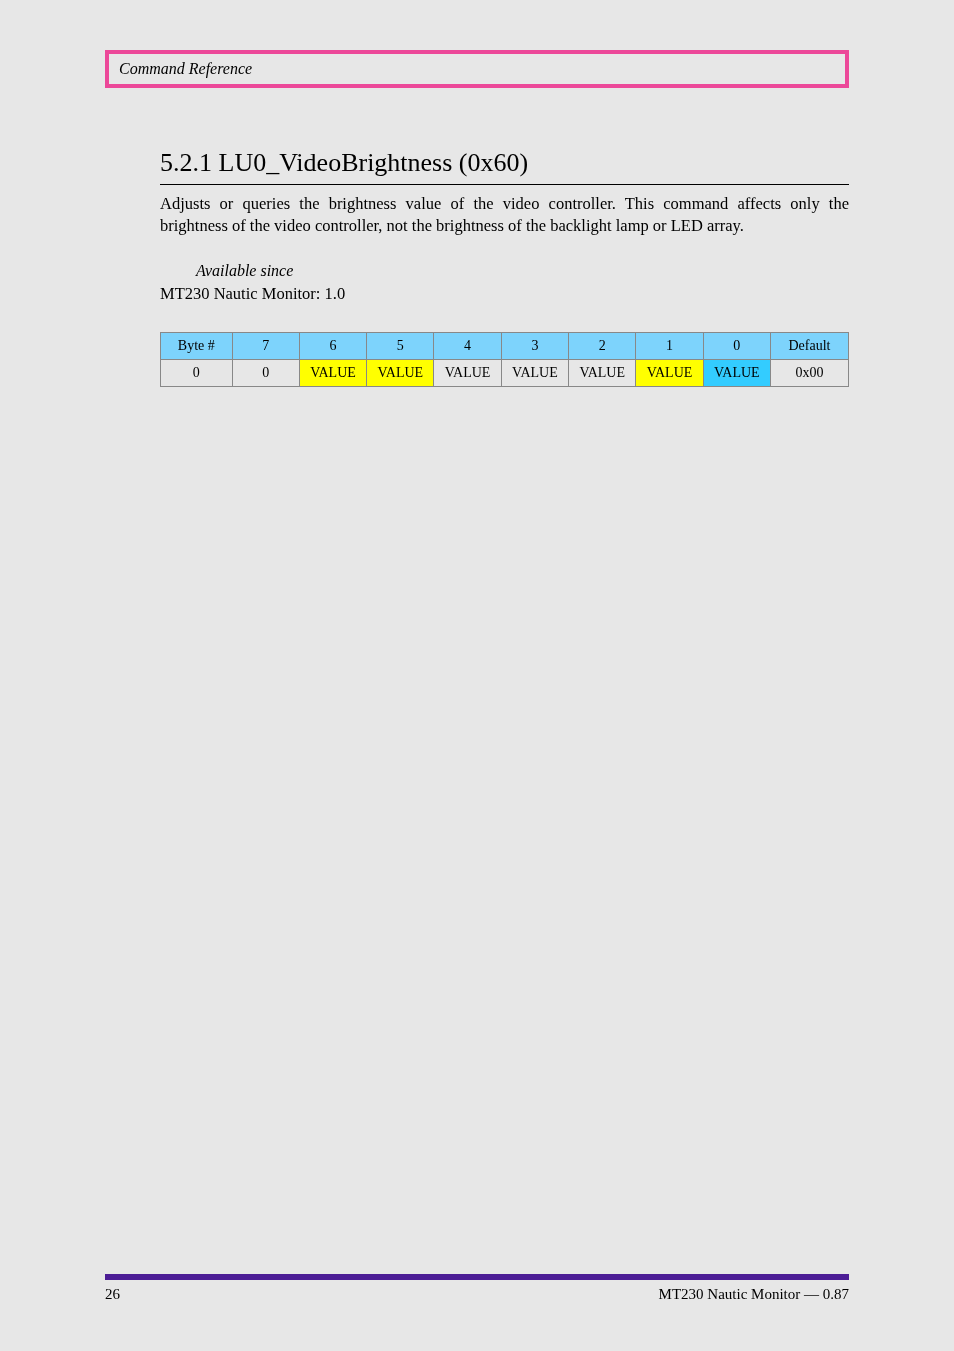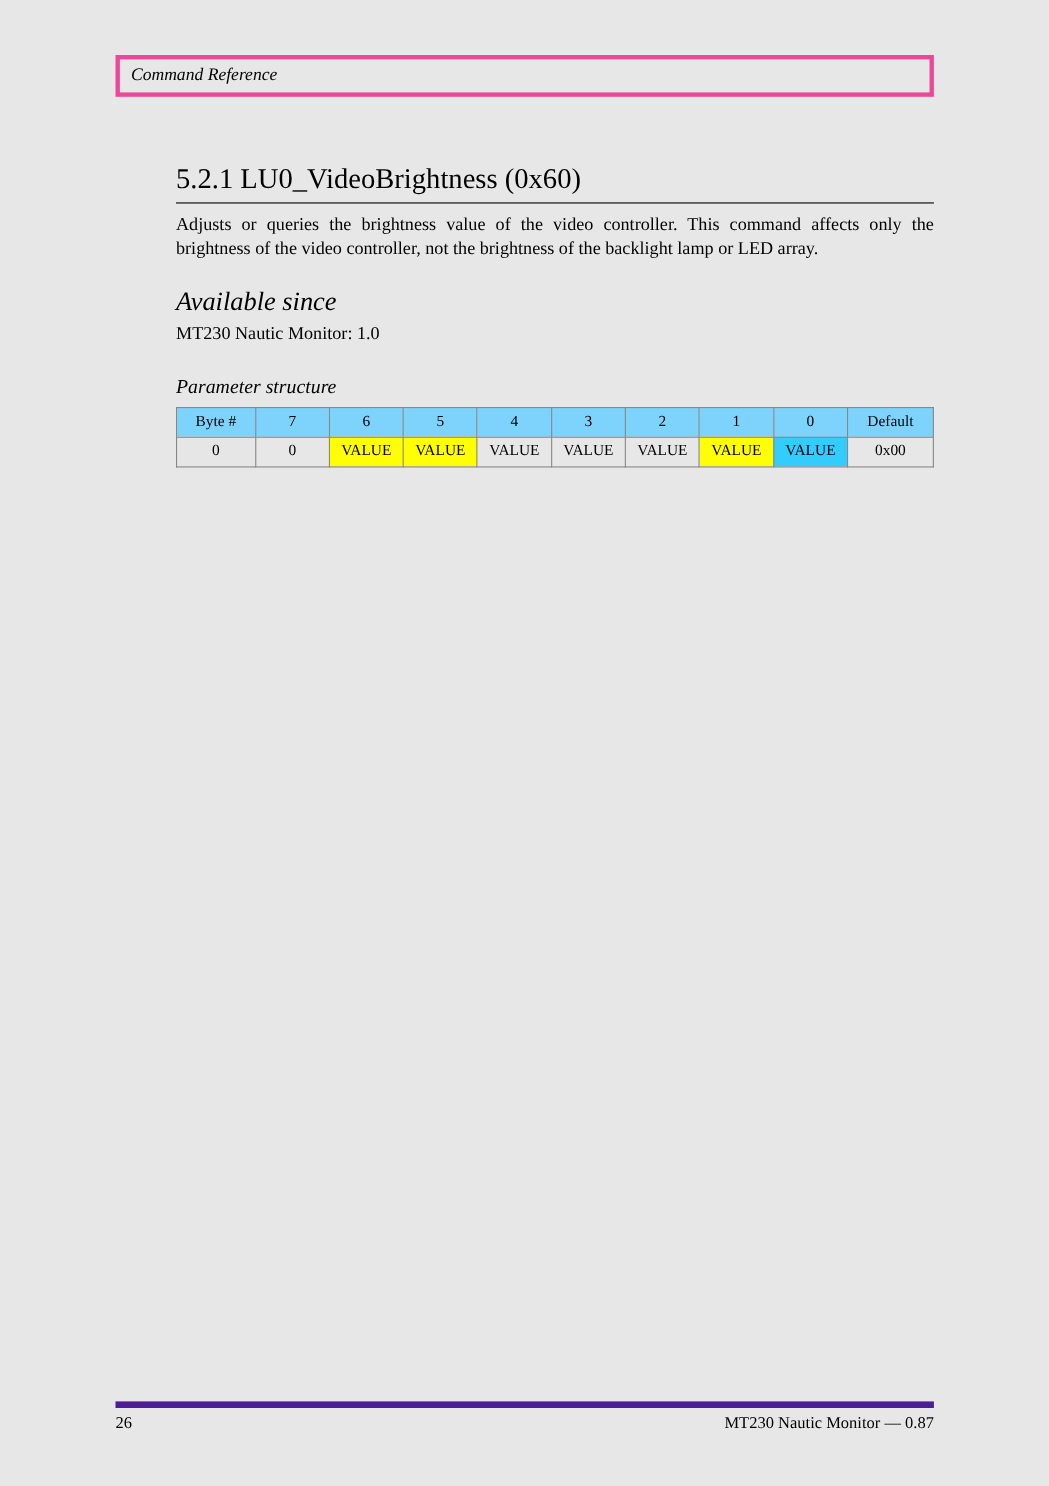"Available since" .since-label { font-size: 24px -> 16px; margin-left: none -> 36px }
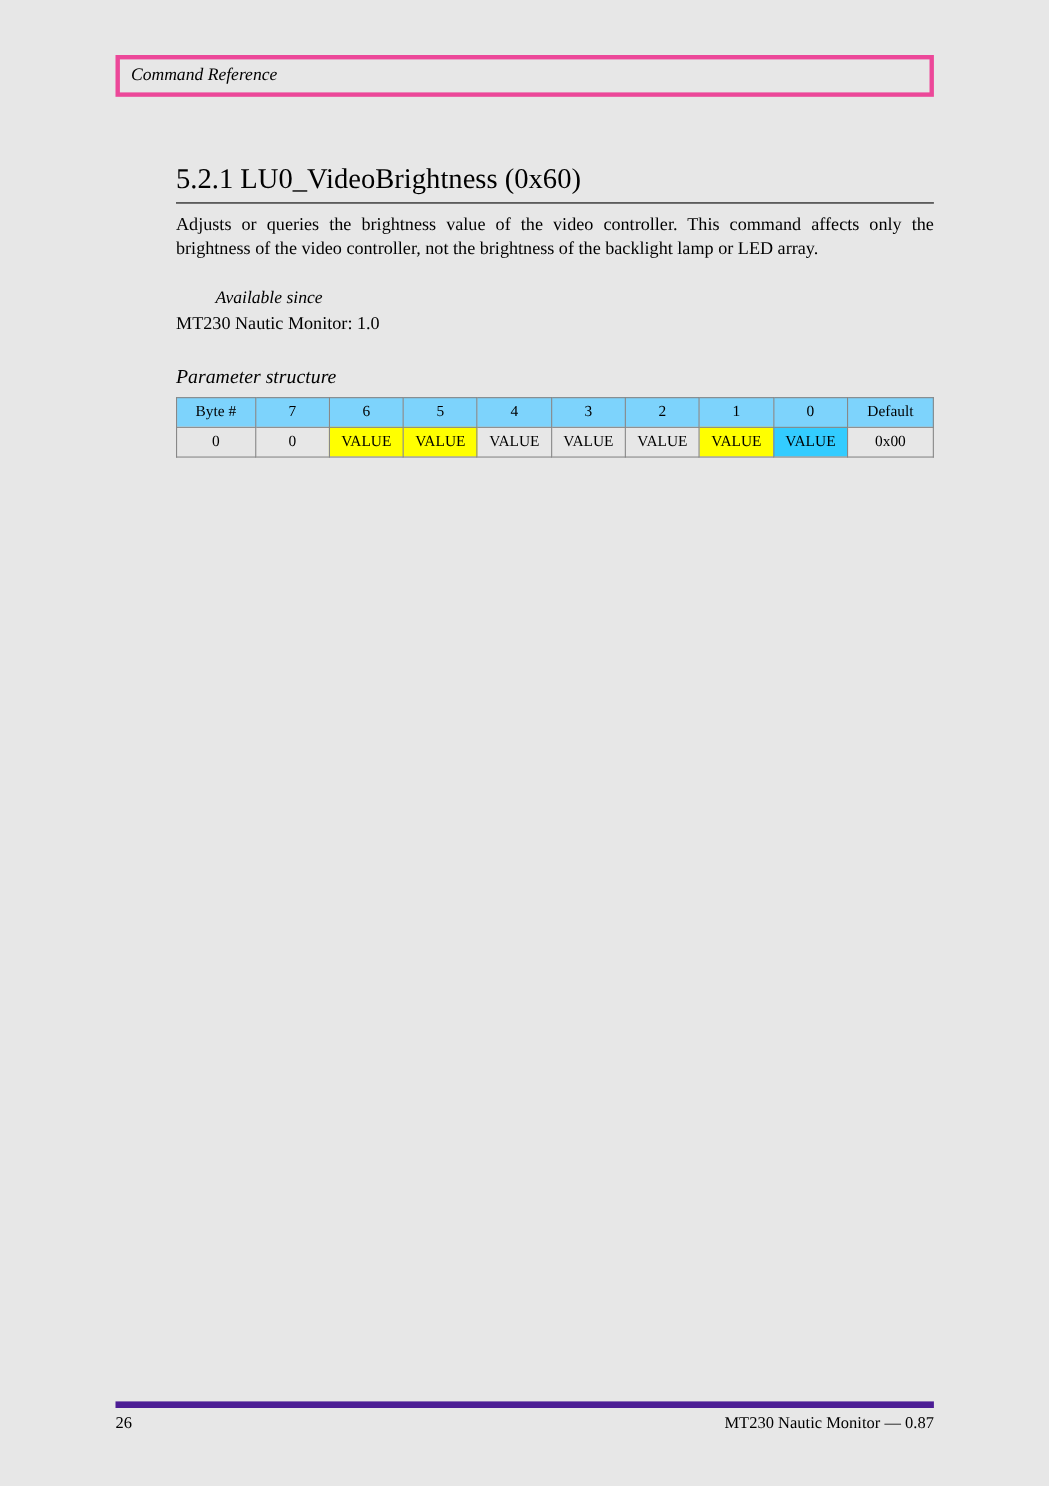"Parameter structure" div.param-label { html: <div>Parameter structure</div> -> none }
